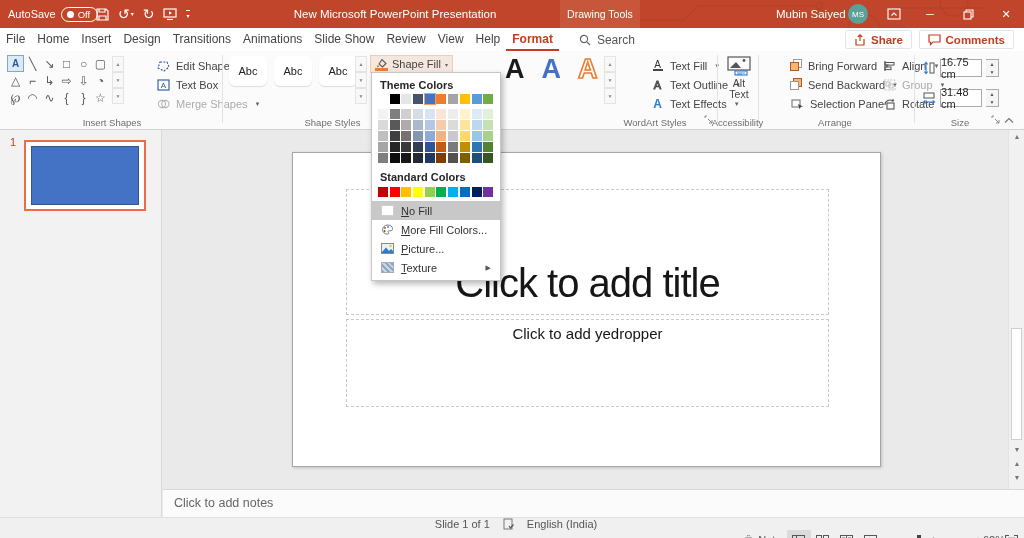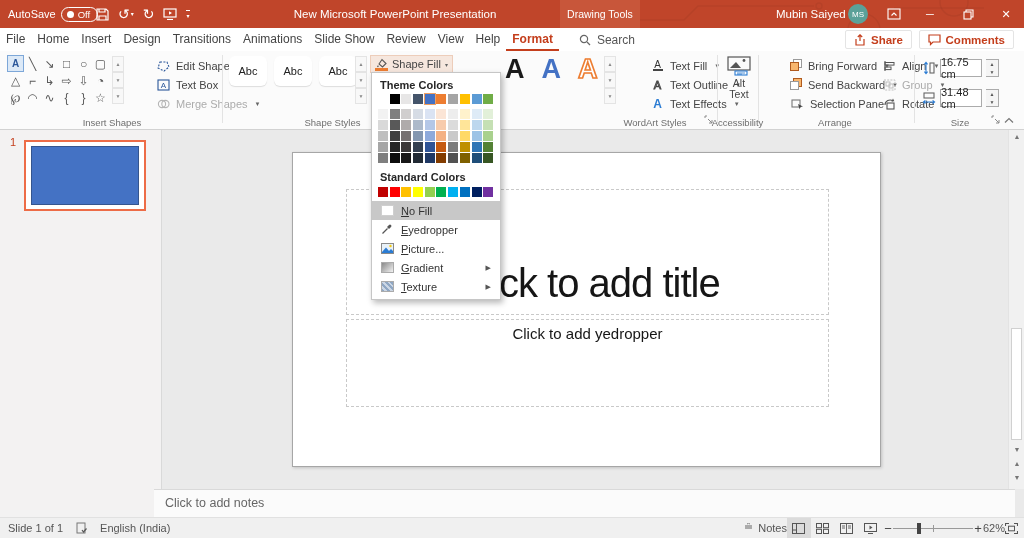"More Fill Colors..." div.mi { html: none -> <div> <span> <svg> <path></path> <circle></circle> <circle></circle> <circle></circle> </svg> </span> <span><u>M</u>ore Fill Colors...</span> </div> }
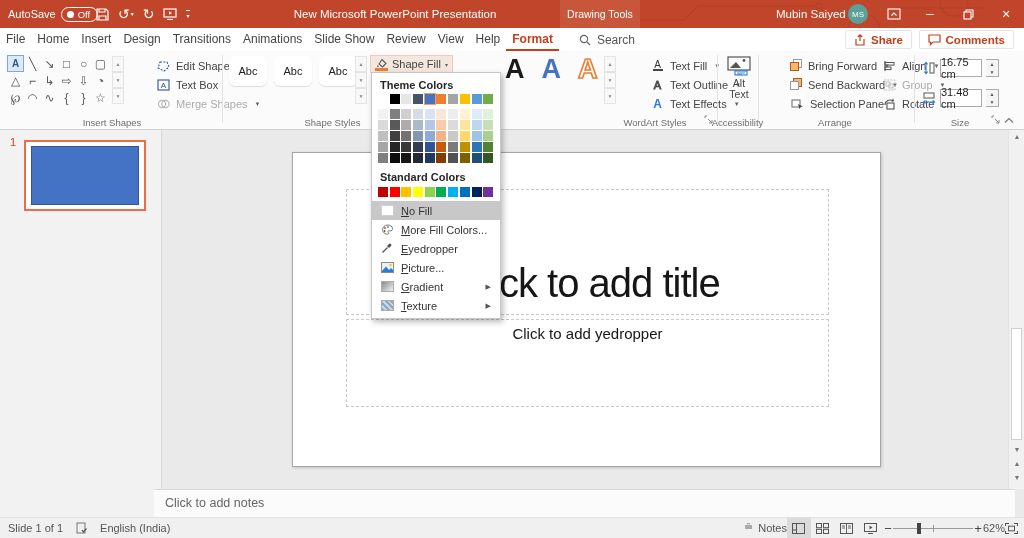"Eyedropper" div.mi { html: <div> <span> <svg> <path></path> <path></path> </svg> </span> <span><u>E</u>yedropper</span> </div> -> none }
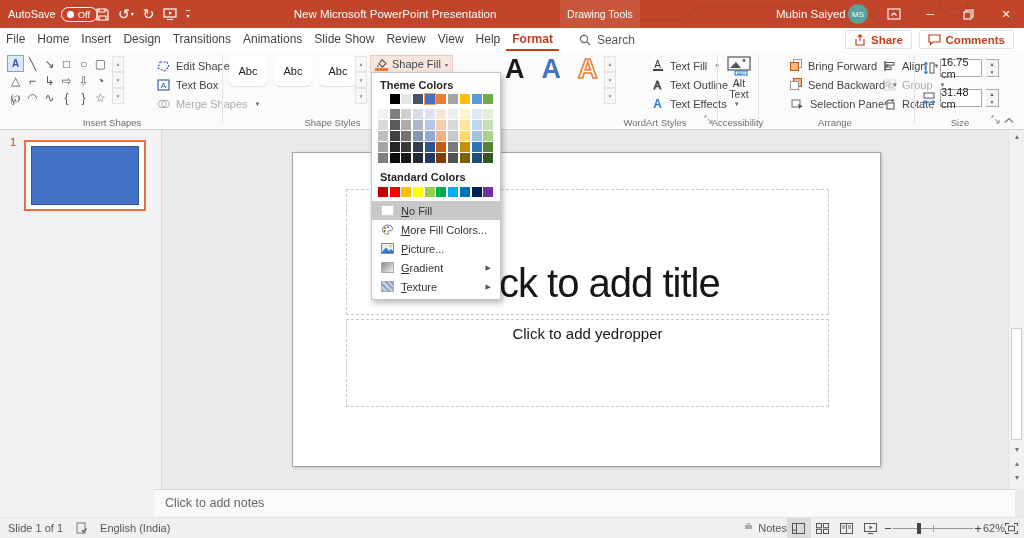"Gradient" div.mi { html: <div> <span></span> <span><u>G</u>radient</span> <span>▶</span> </div> -> none }
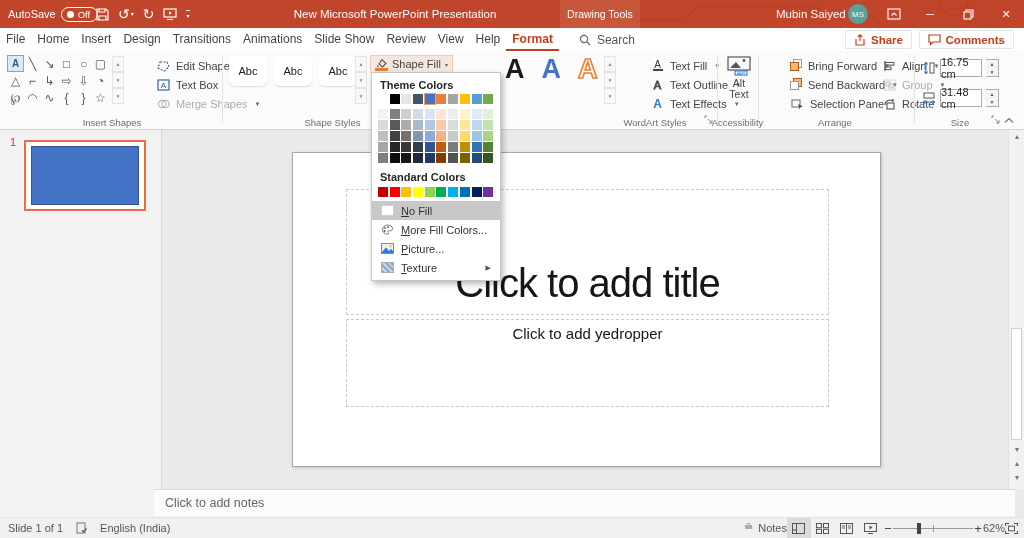"Click to add notes" .notes { left: 154px -> 163px }
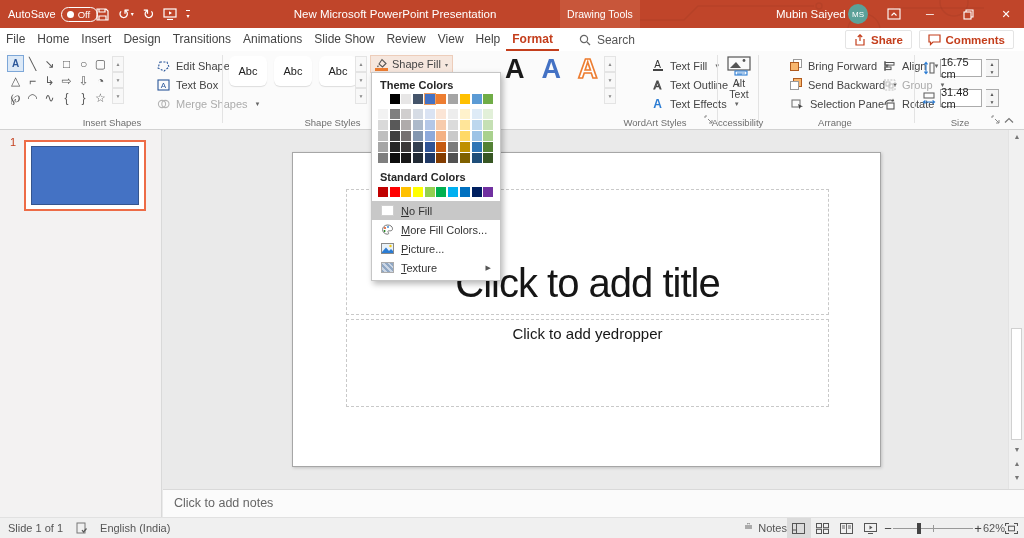"Slide 1 of 1" .statusbar { flex-direction: none -> column }
